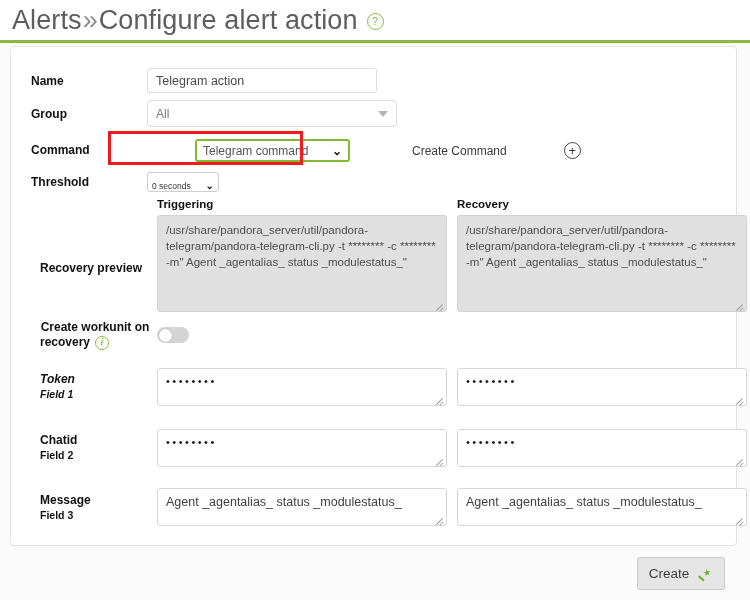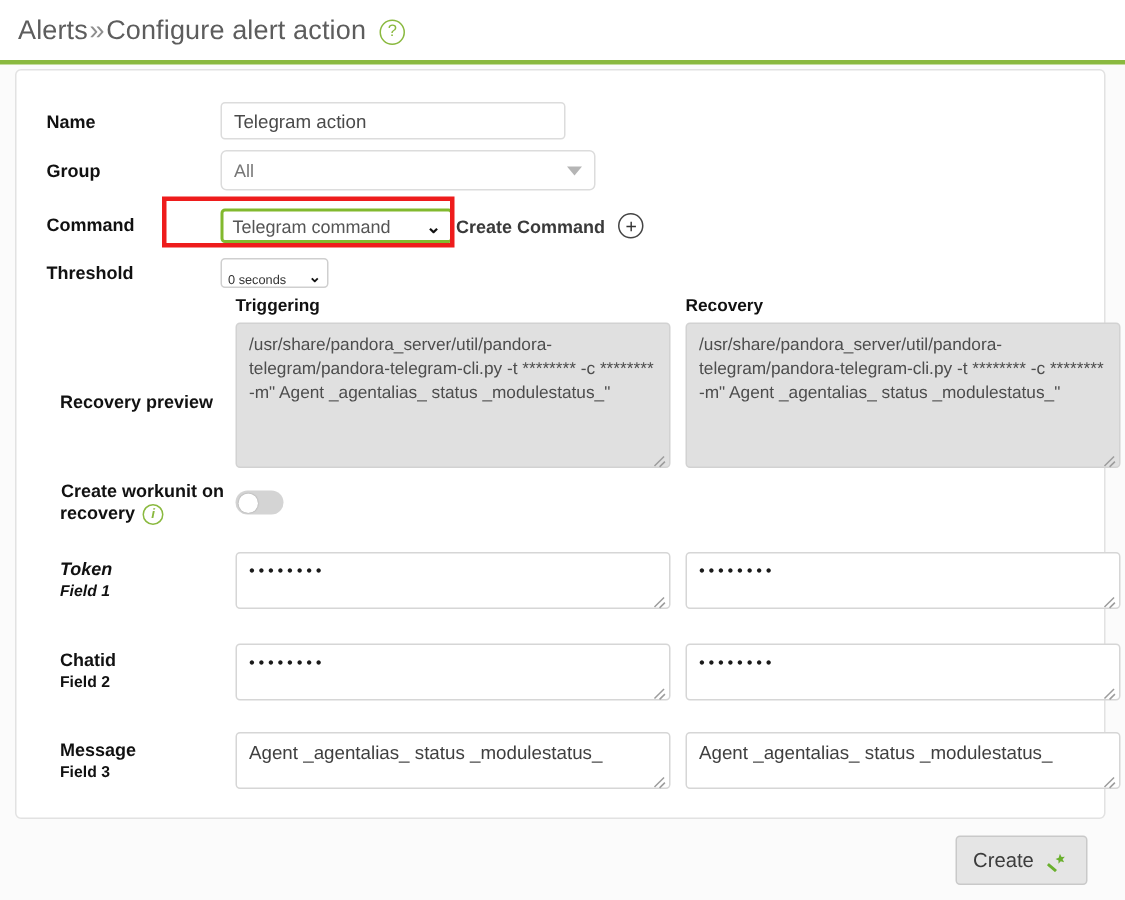"Alerts»Configure alert action" .breadcrumb { font-size: 18px -> 27px }
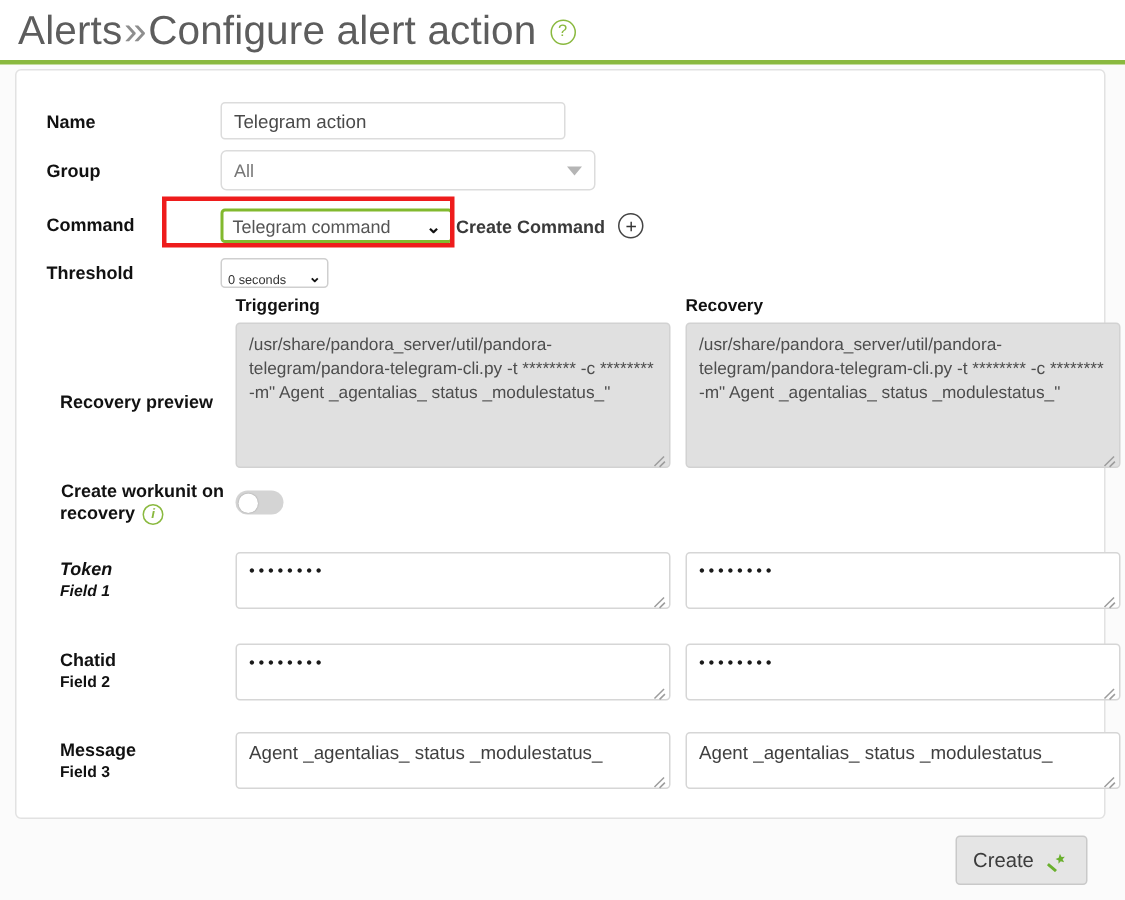"Command" div.row { gap: none -> 48px }
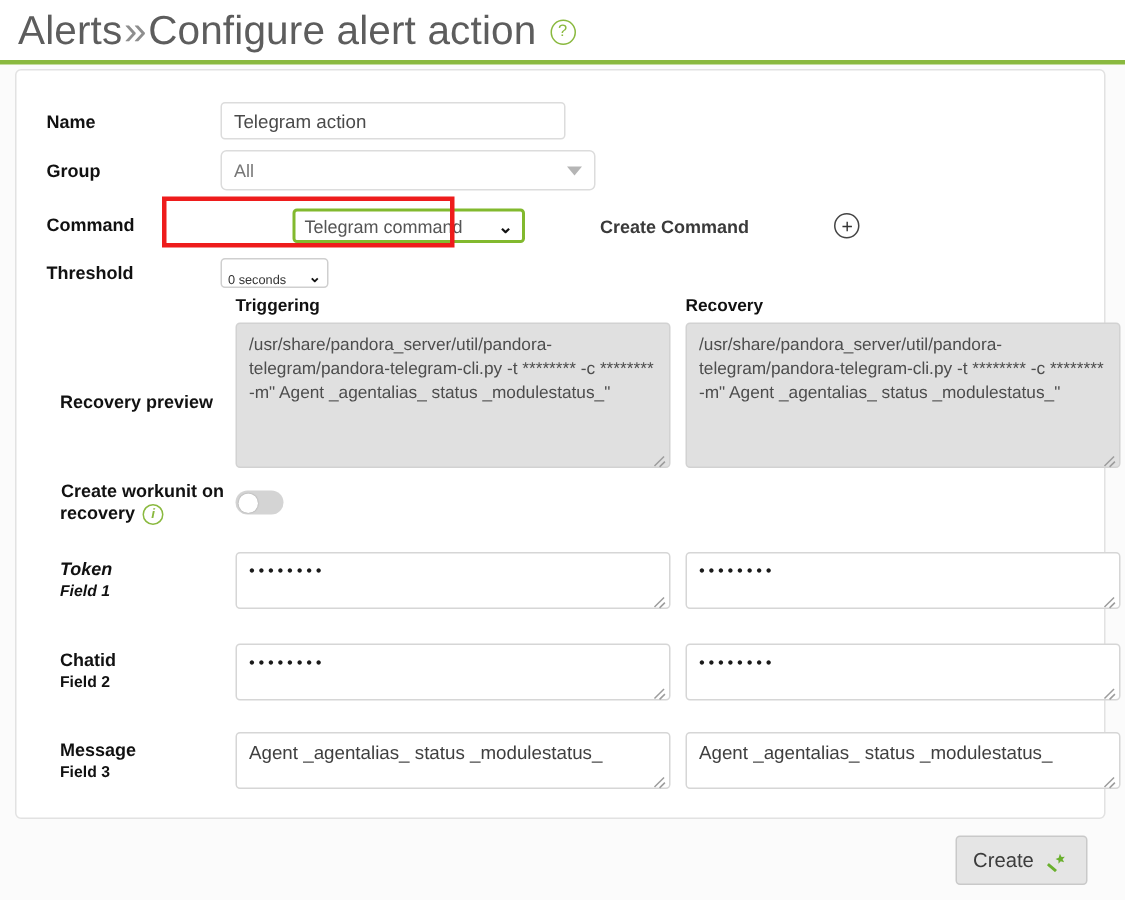"Create Command" span.create-cmd-text { font-weight: bold -> none; margin-left: 2px -> 14px }
